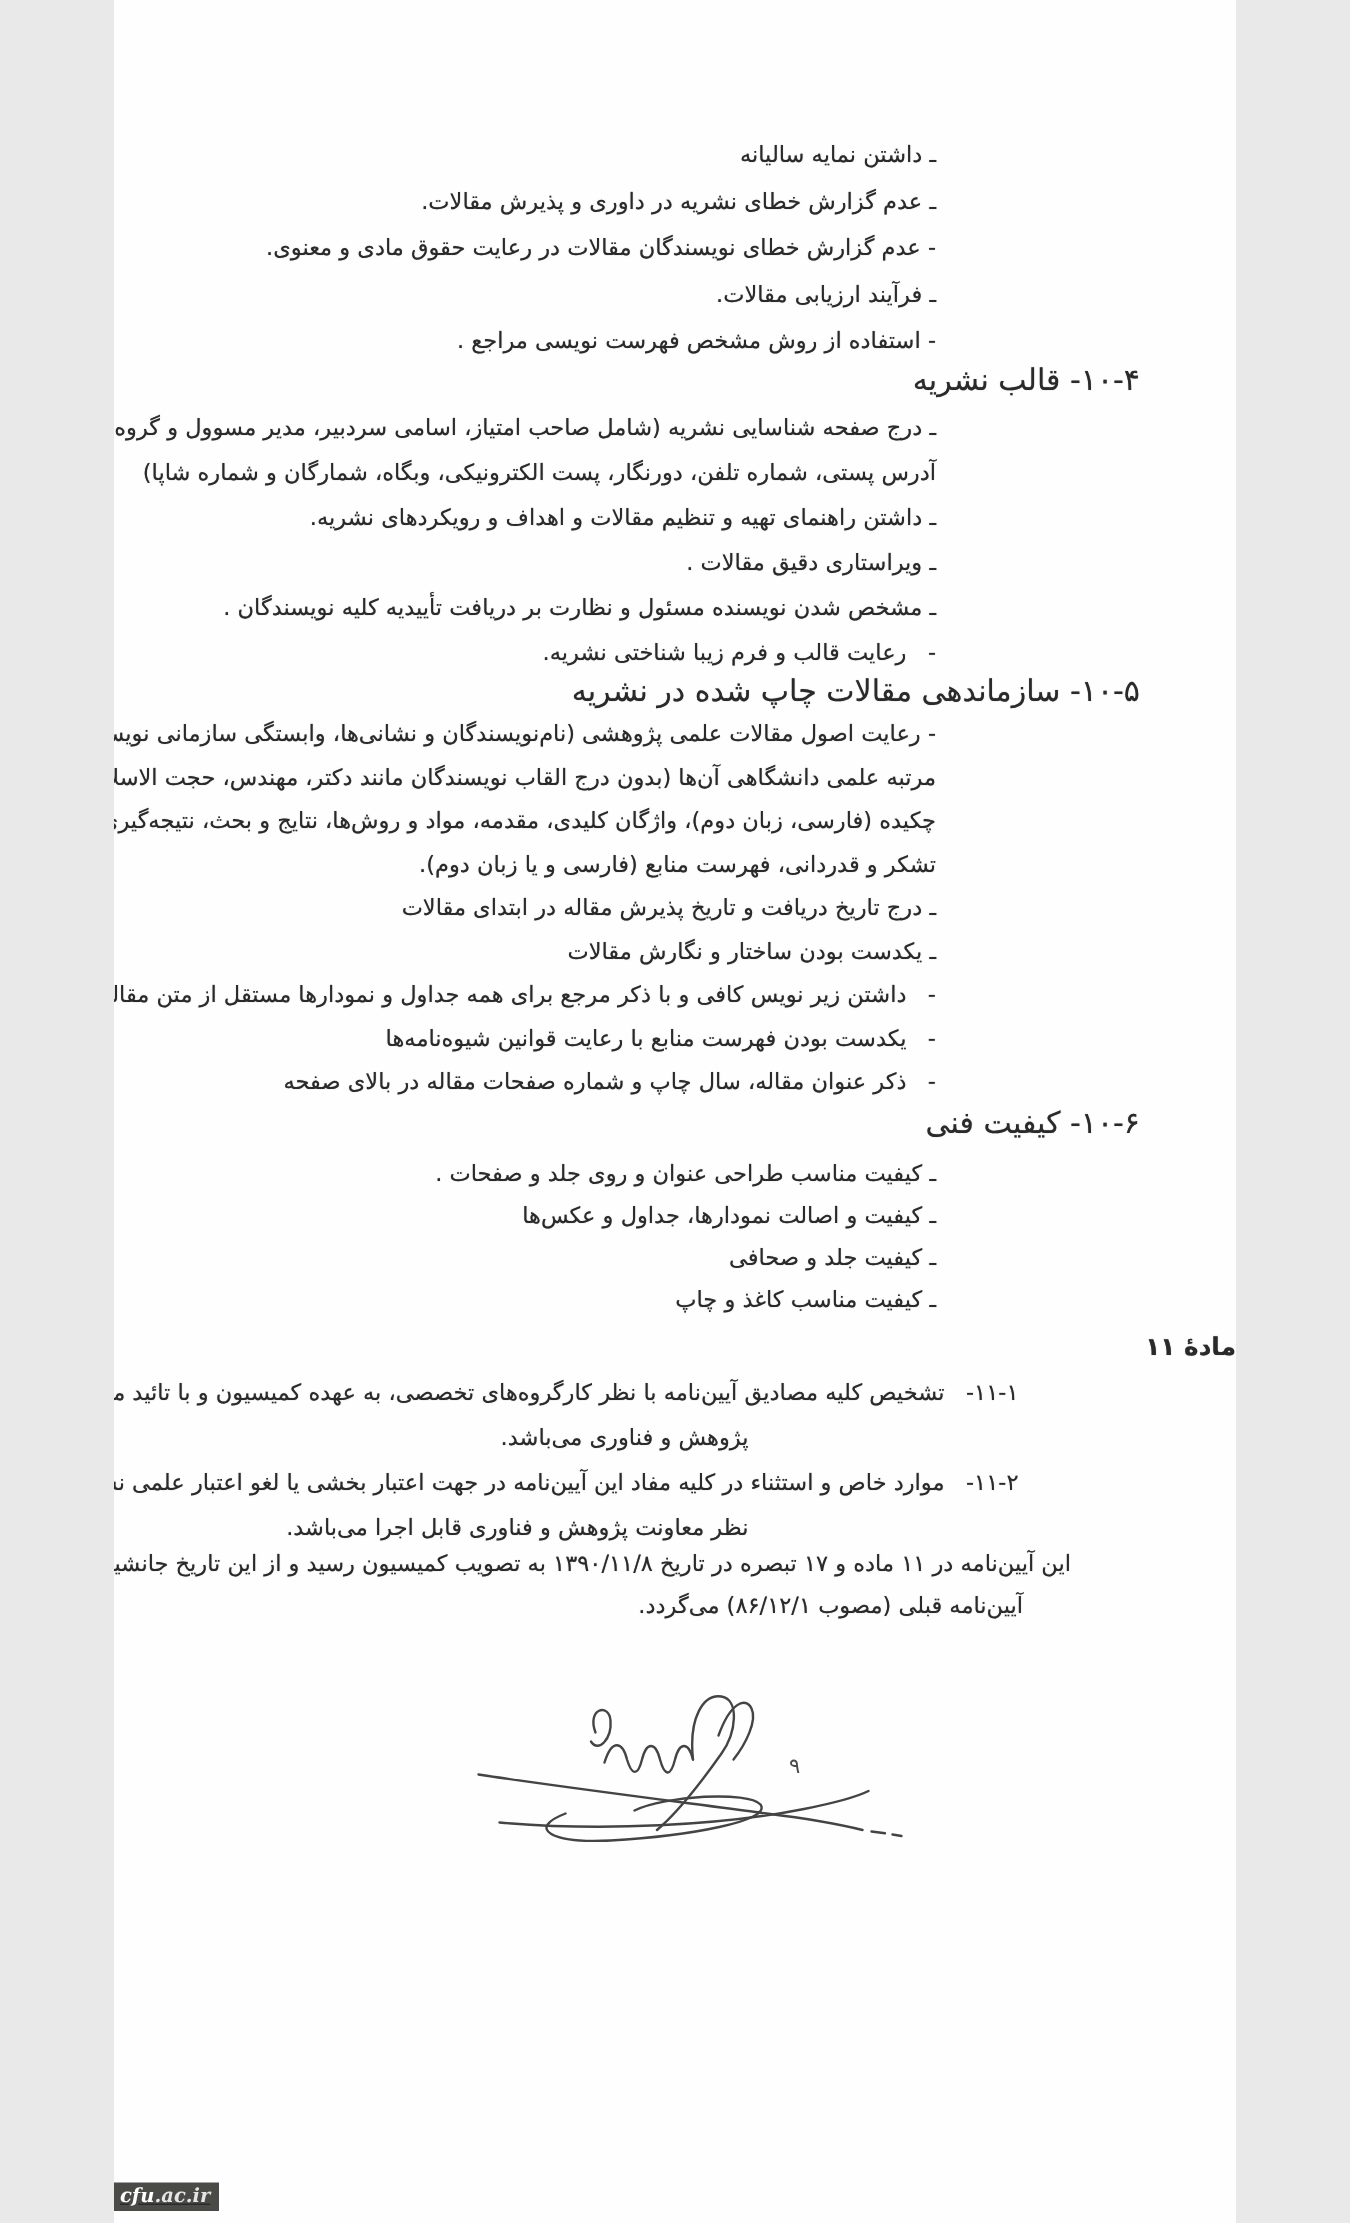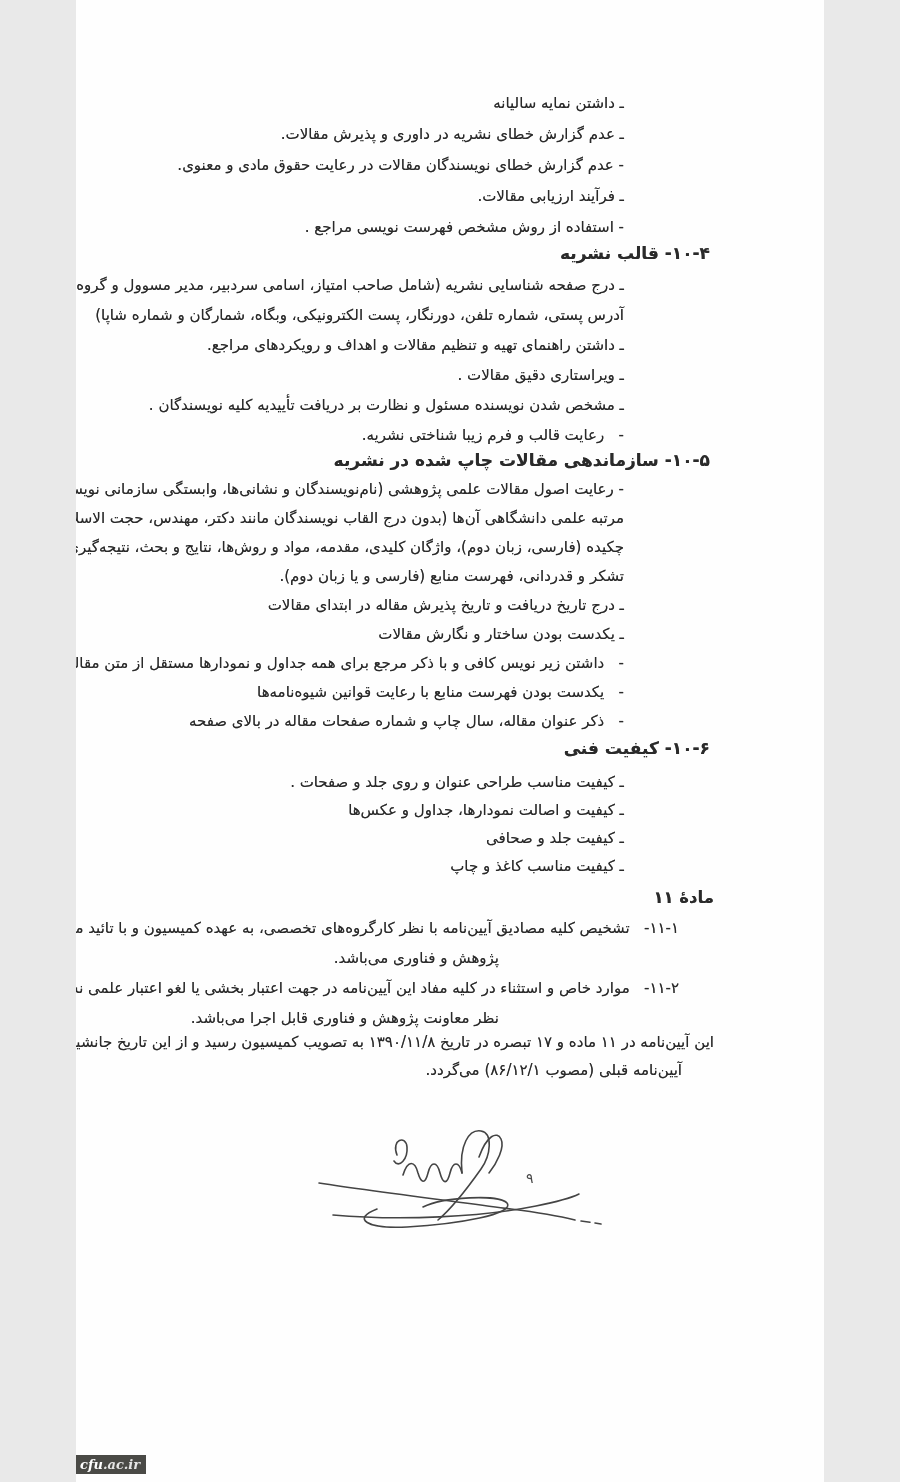"۱۰-۴- قالب نشریه" .hsec .line { font-size: 17px -> 20px; font-weight: bold -> normal; padding-right: 114px -> 64px }
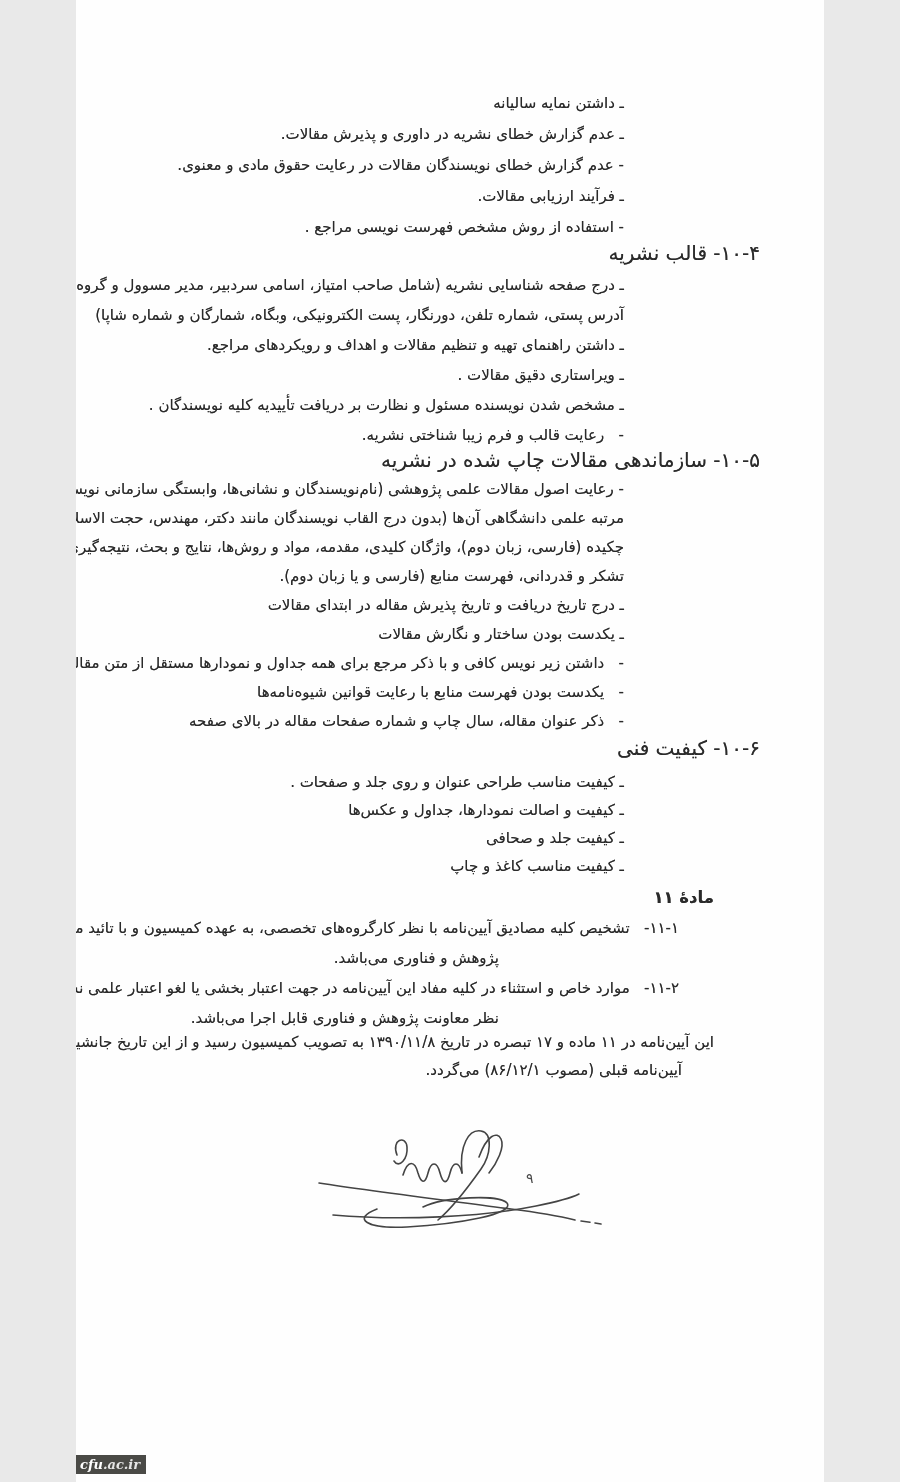"ـ داشتن راهنمای تهیه و" div.line { text: مراجع -> نشریه }
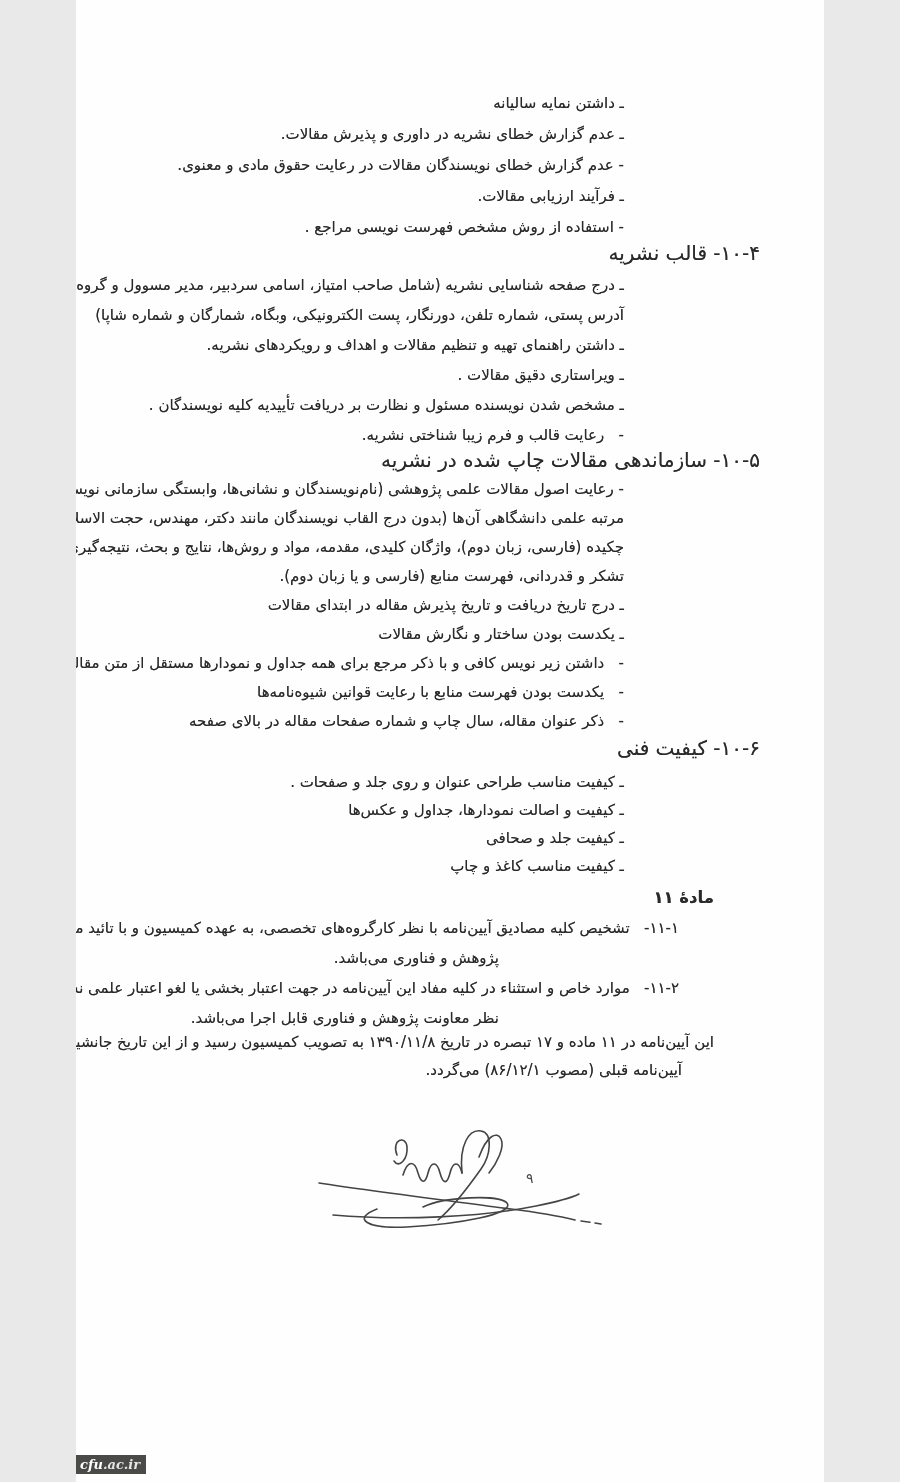"مادۀ ۱۱" .hart .line { padding-right: 110px -> none }
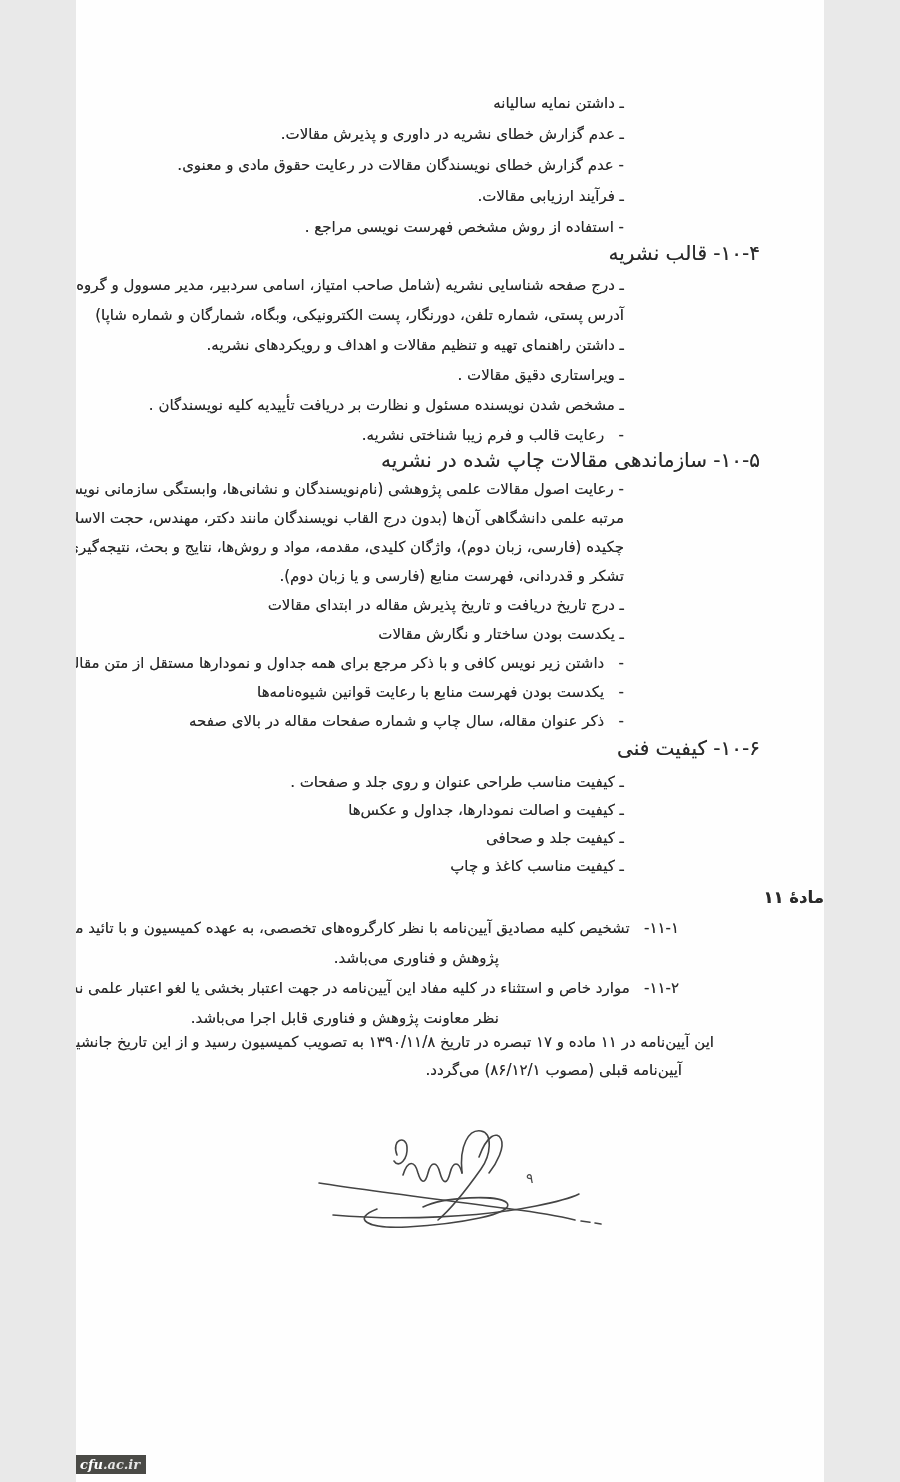"cfu" .watermark { text-decoration: none -> underline }
